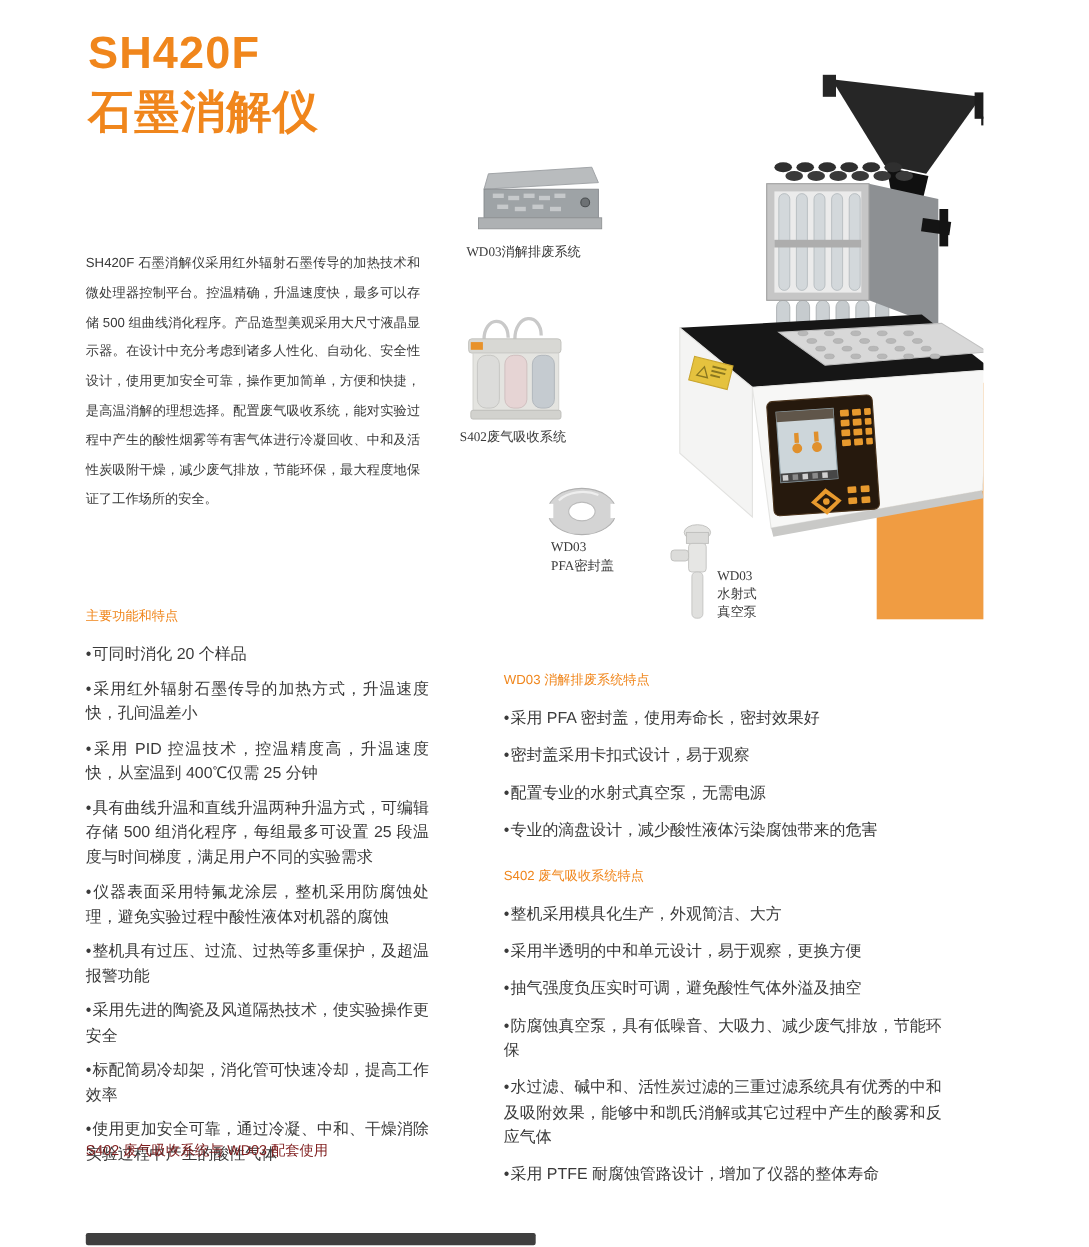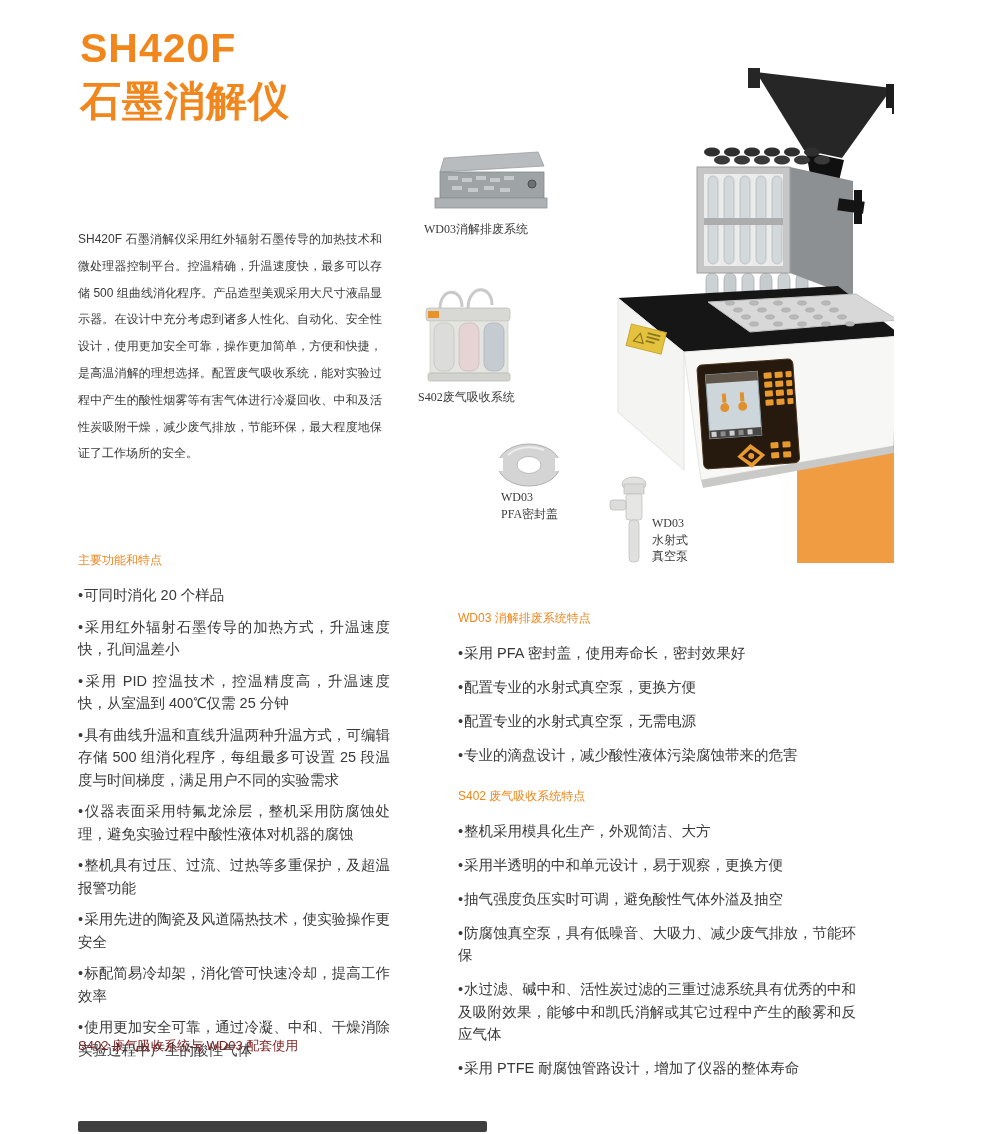"配置专业的水射式真空泵，更换方便" p.bullet { text: 配置专业的水射式真空泵，更换方便 -> 密封盖采用卡扣式设计，易于观察 }
